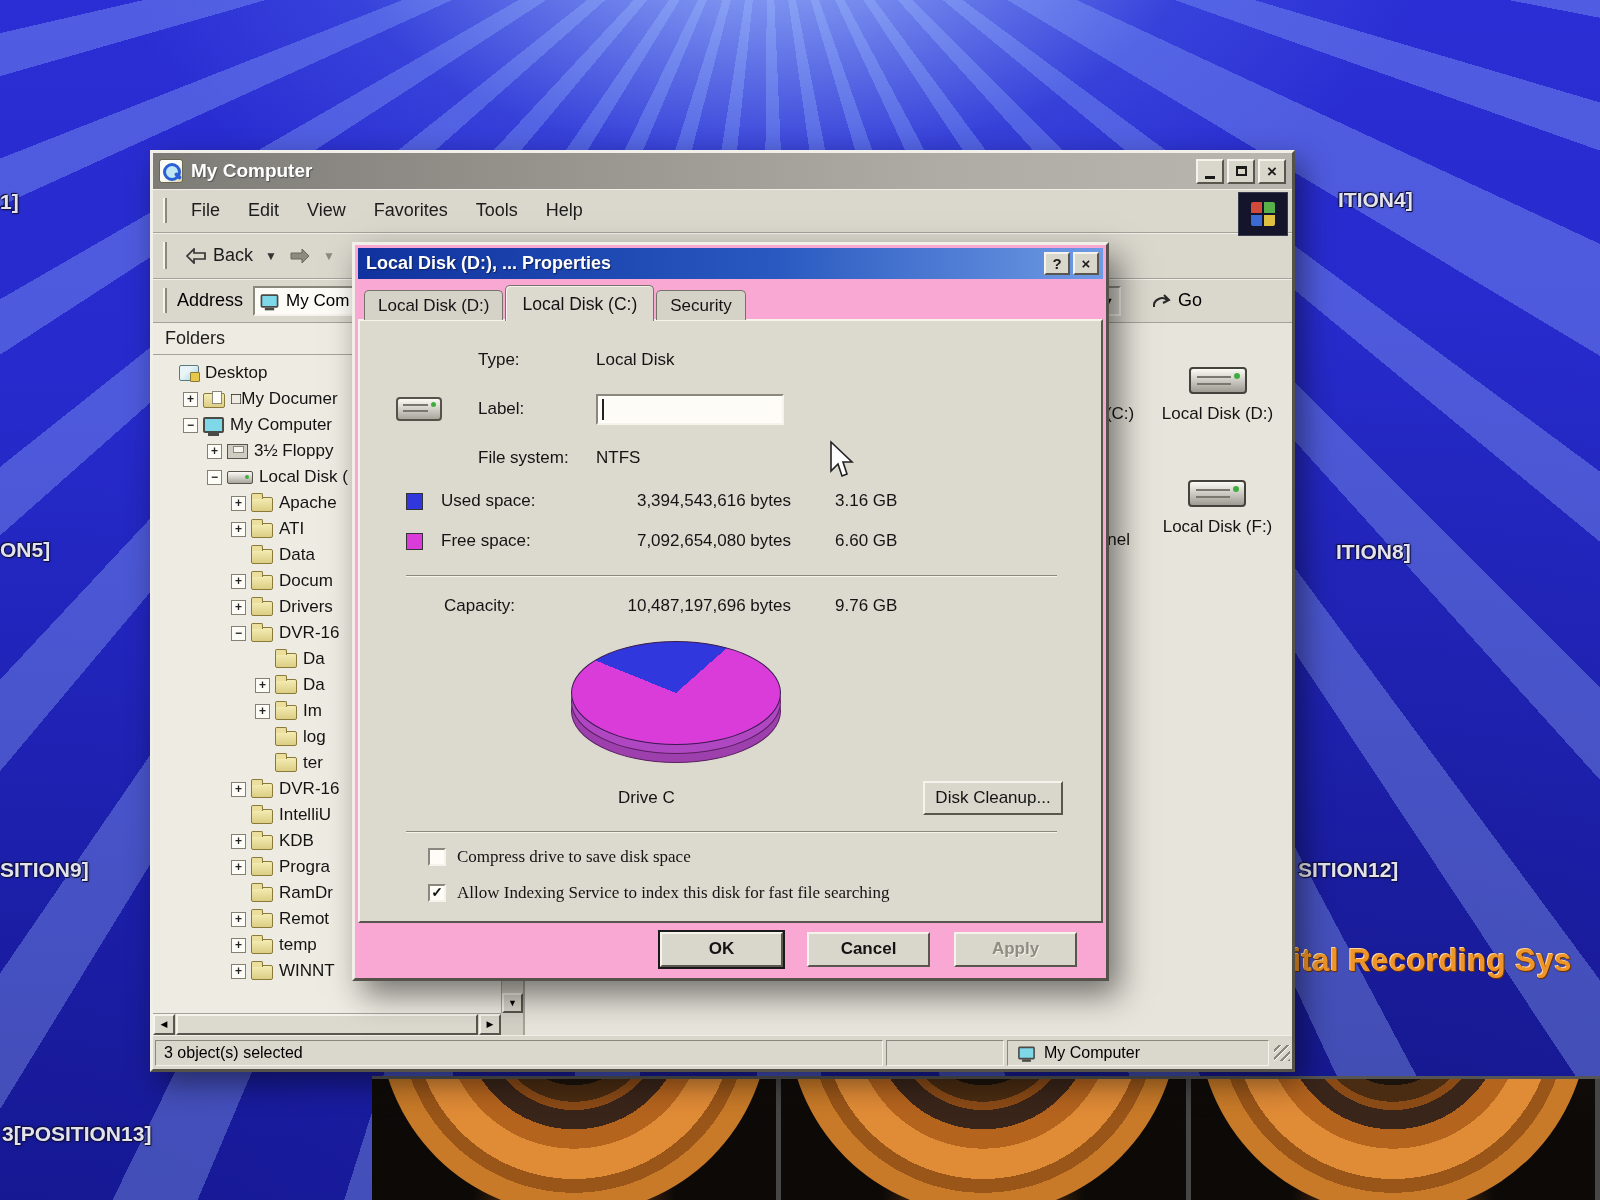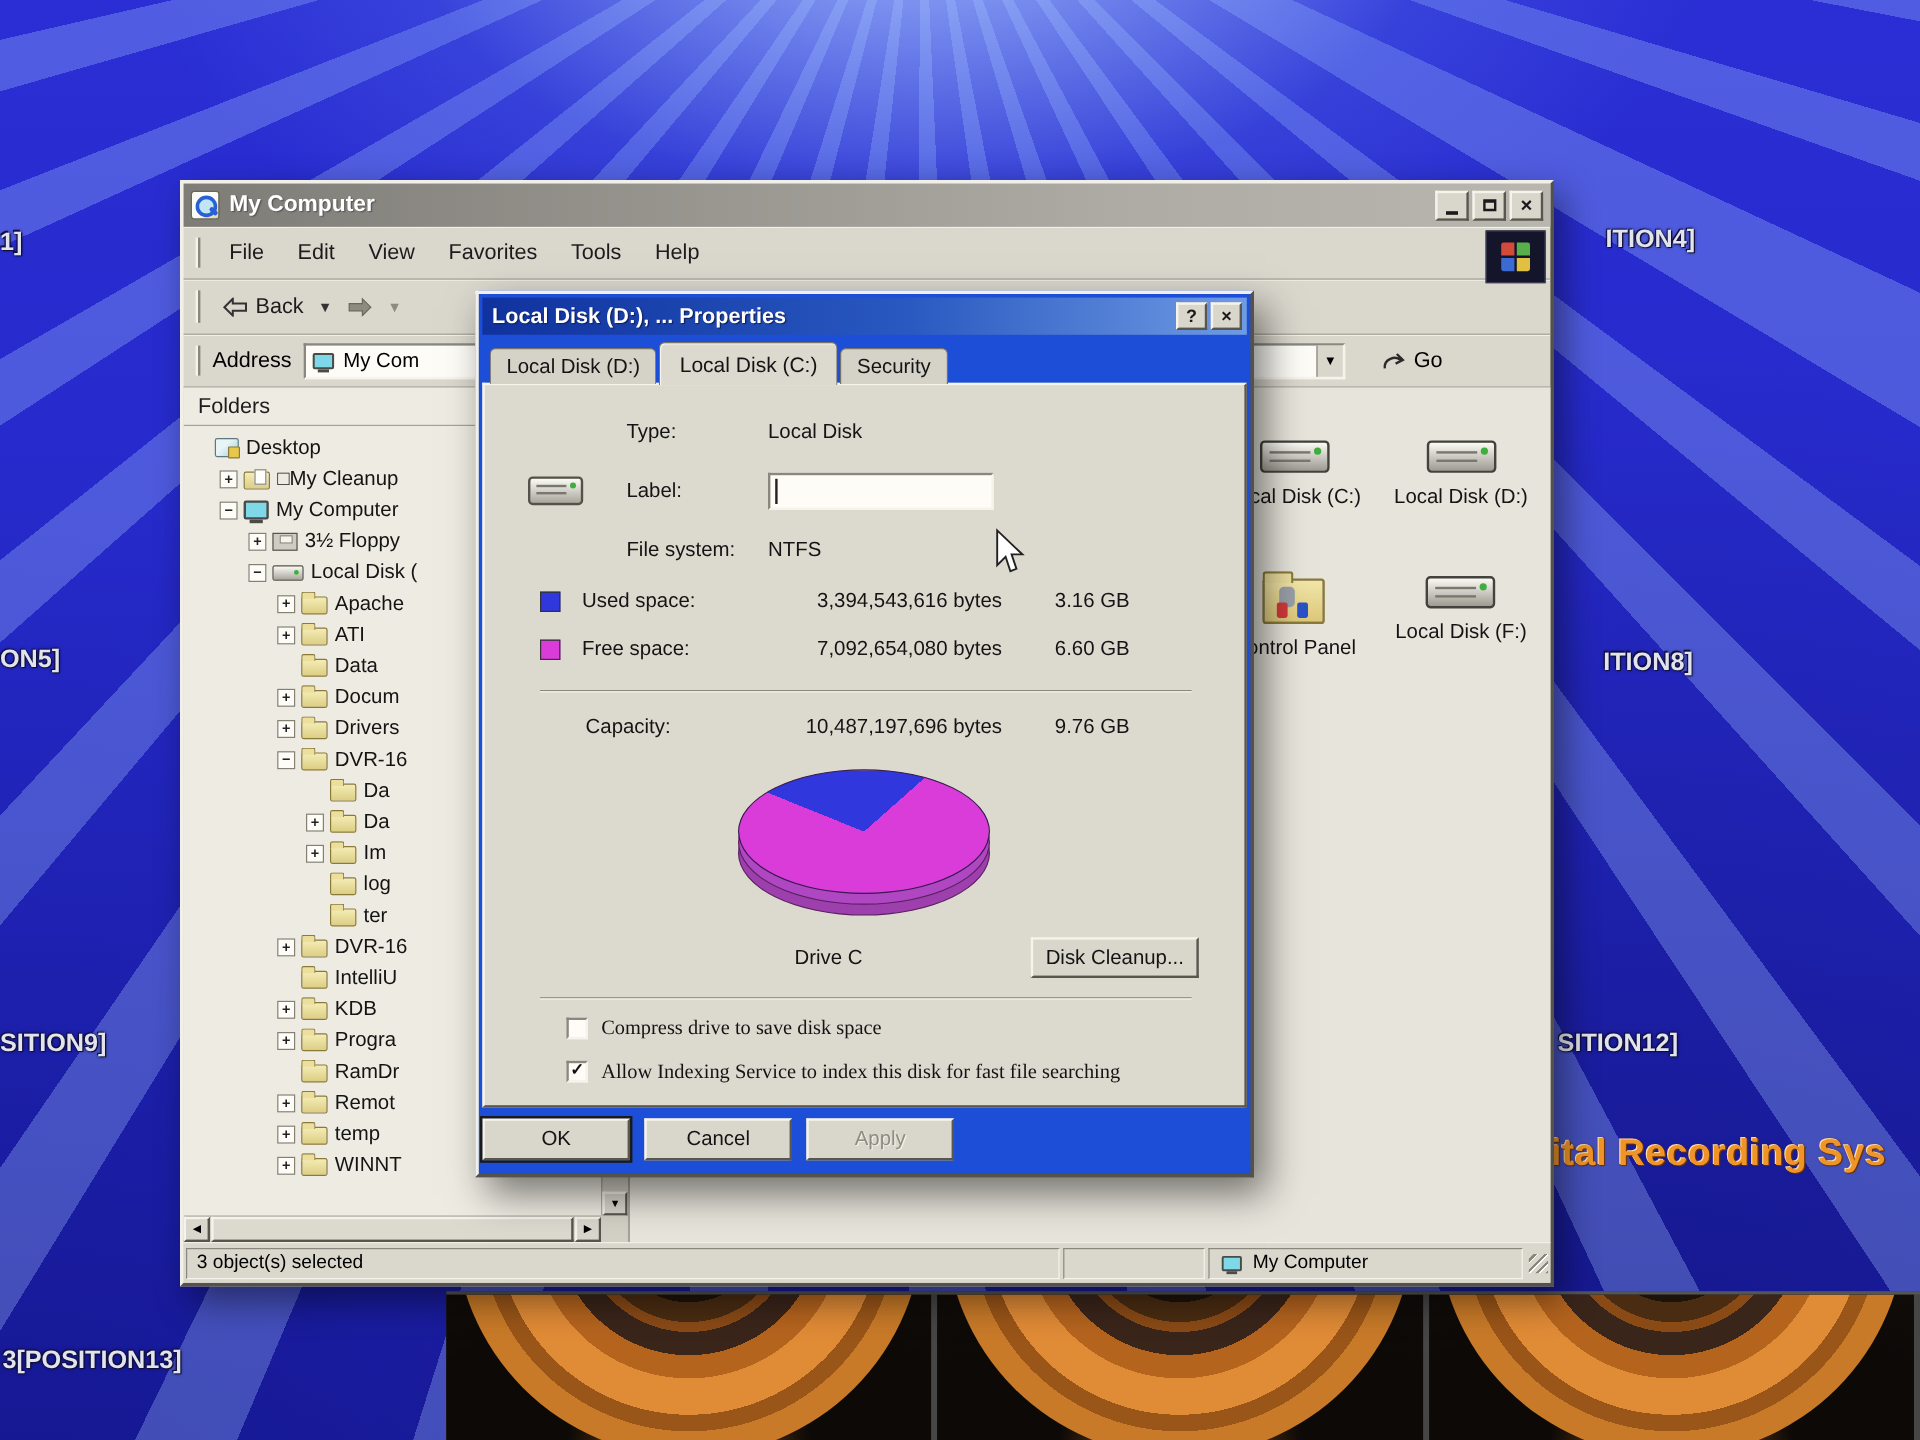"Local Disk (D:), ... Properties" .dlg { background: #1d4ed8 -> #f9a8d4; margin-left: 44px -> none; width: 649px -> 757px }
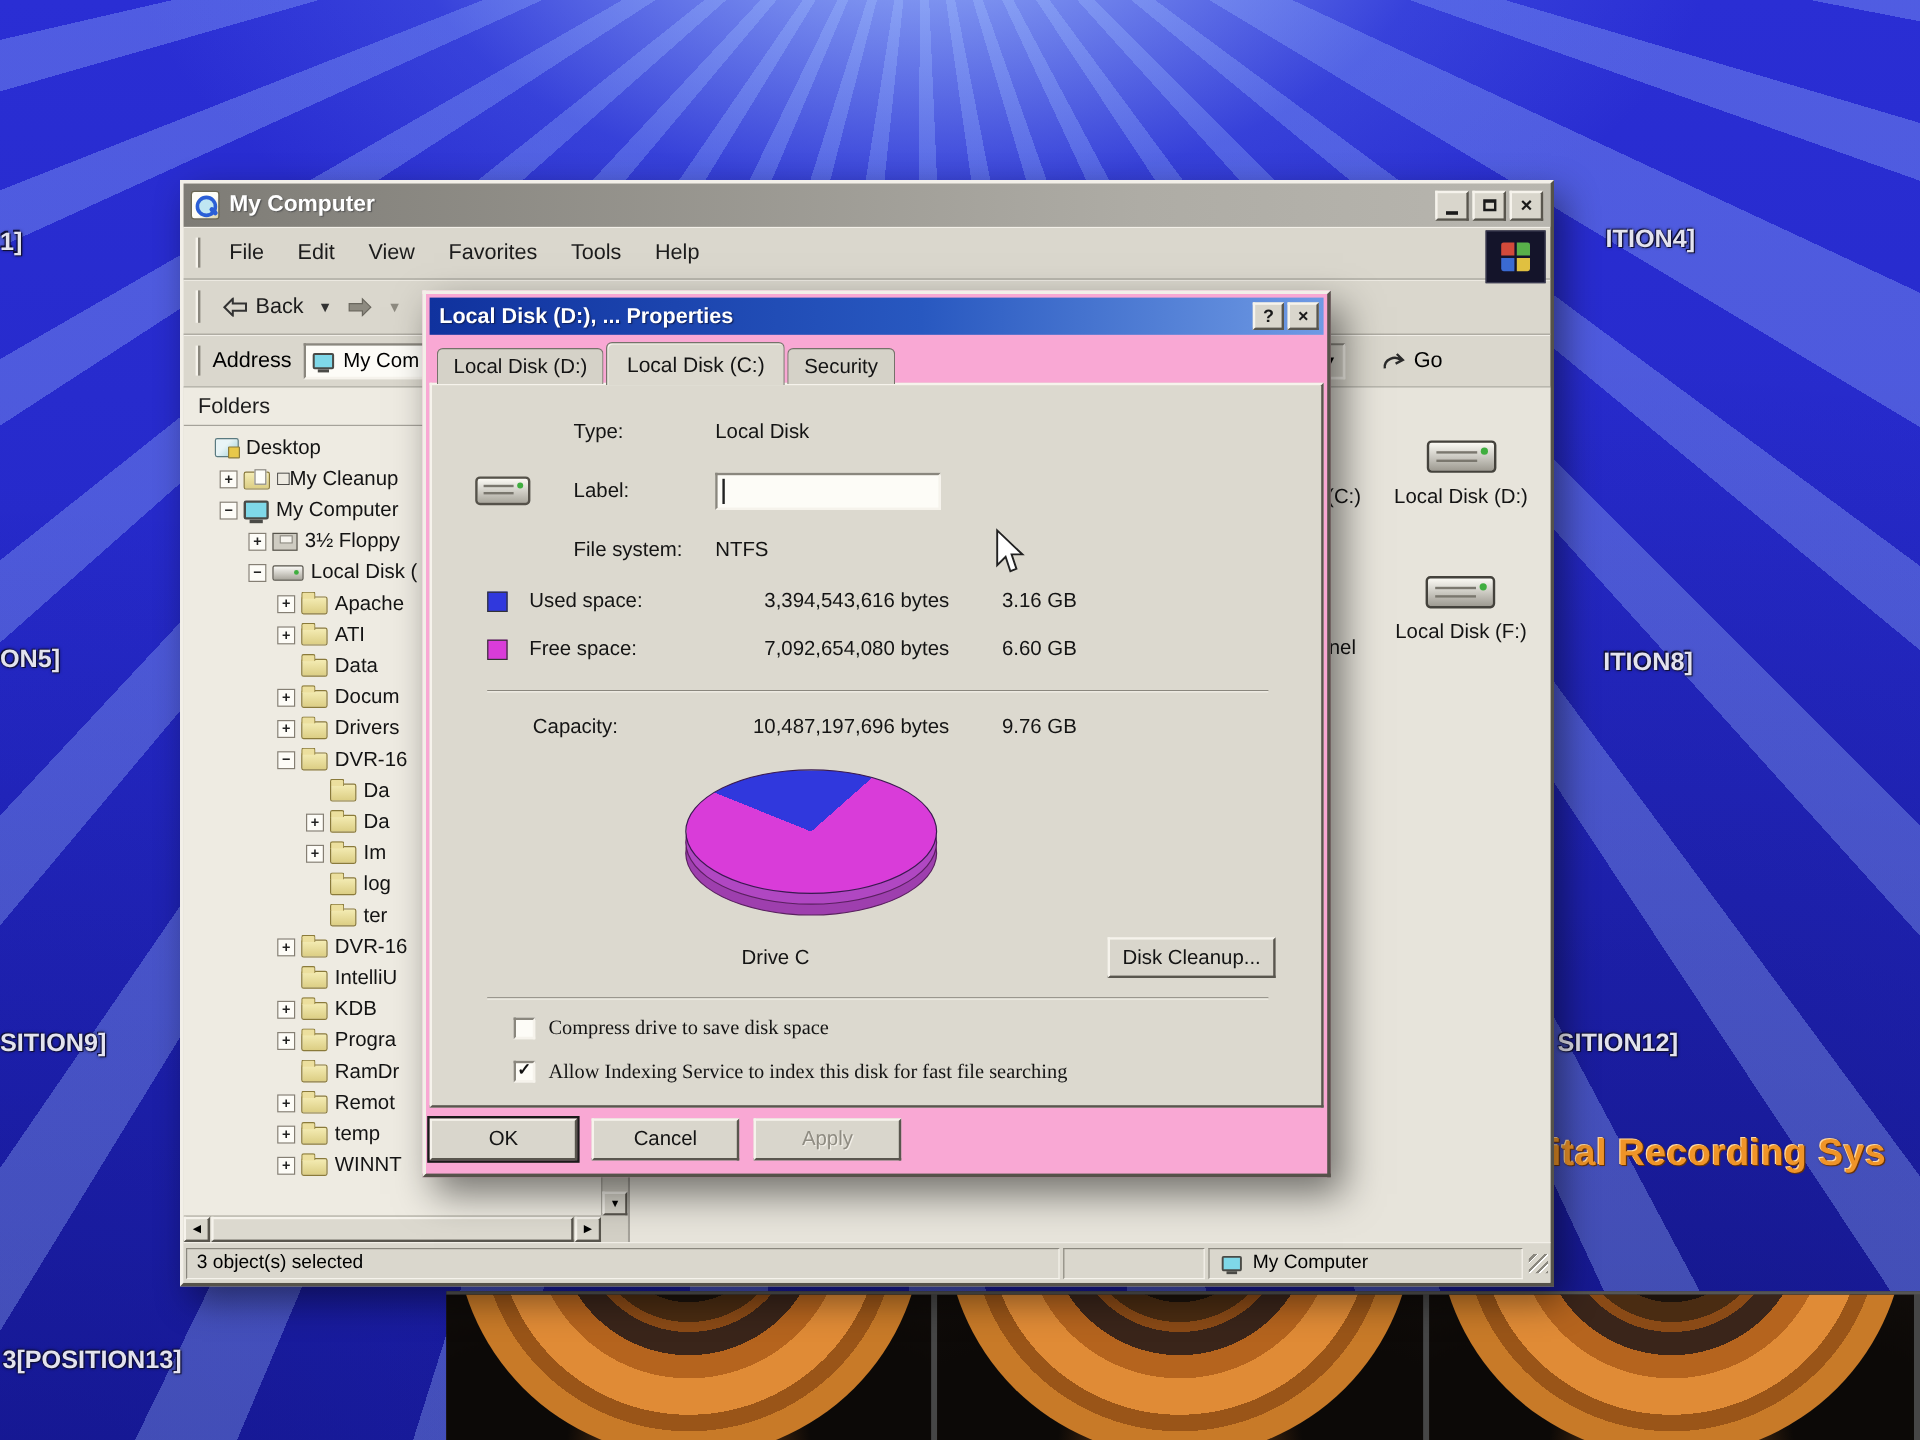"□My Cleanup" span.tree-label { text: Cleanup -> Documer }
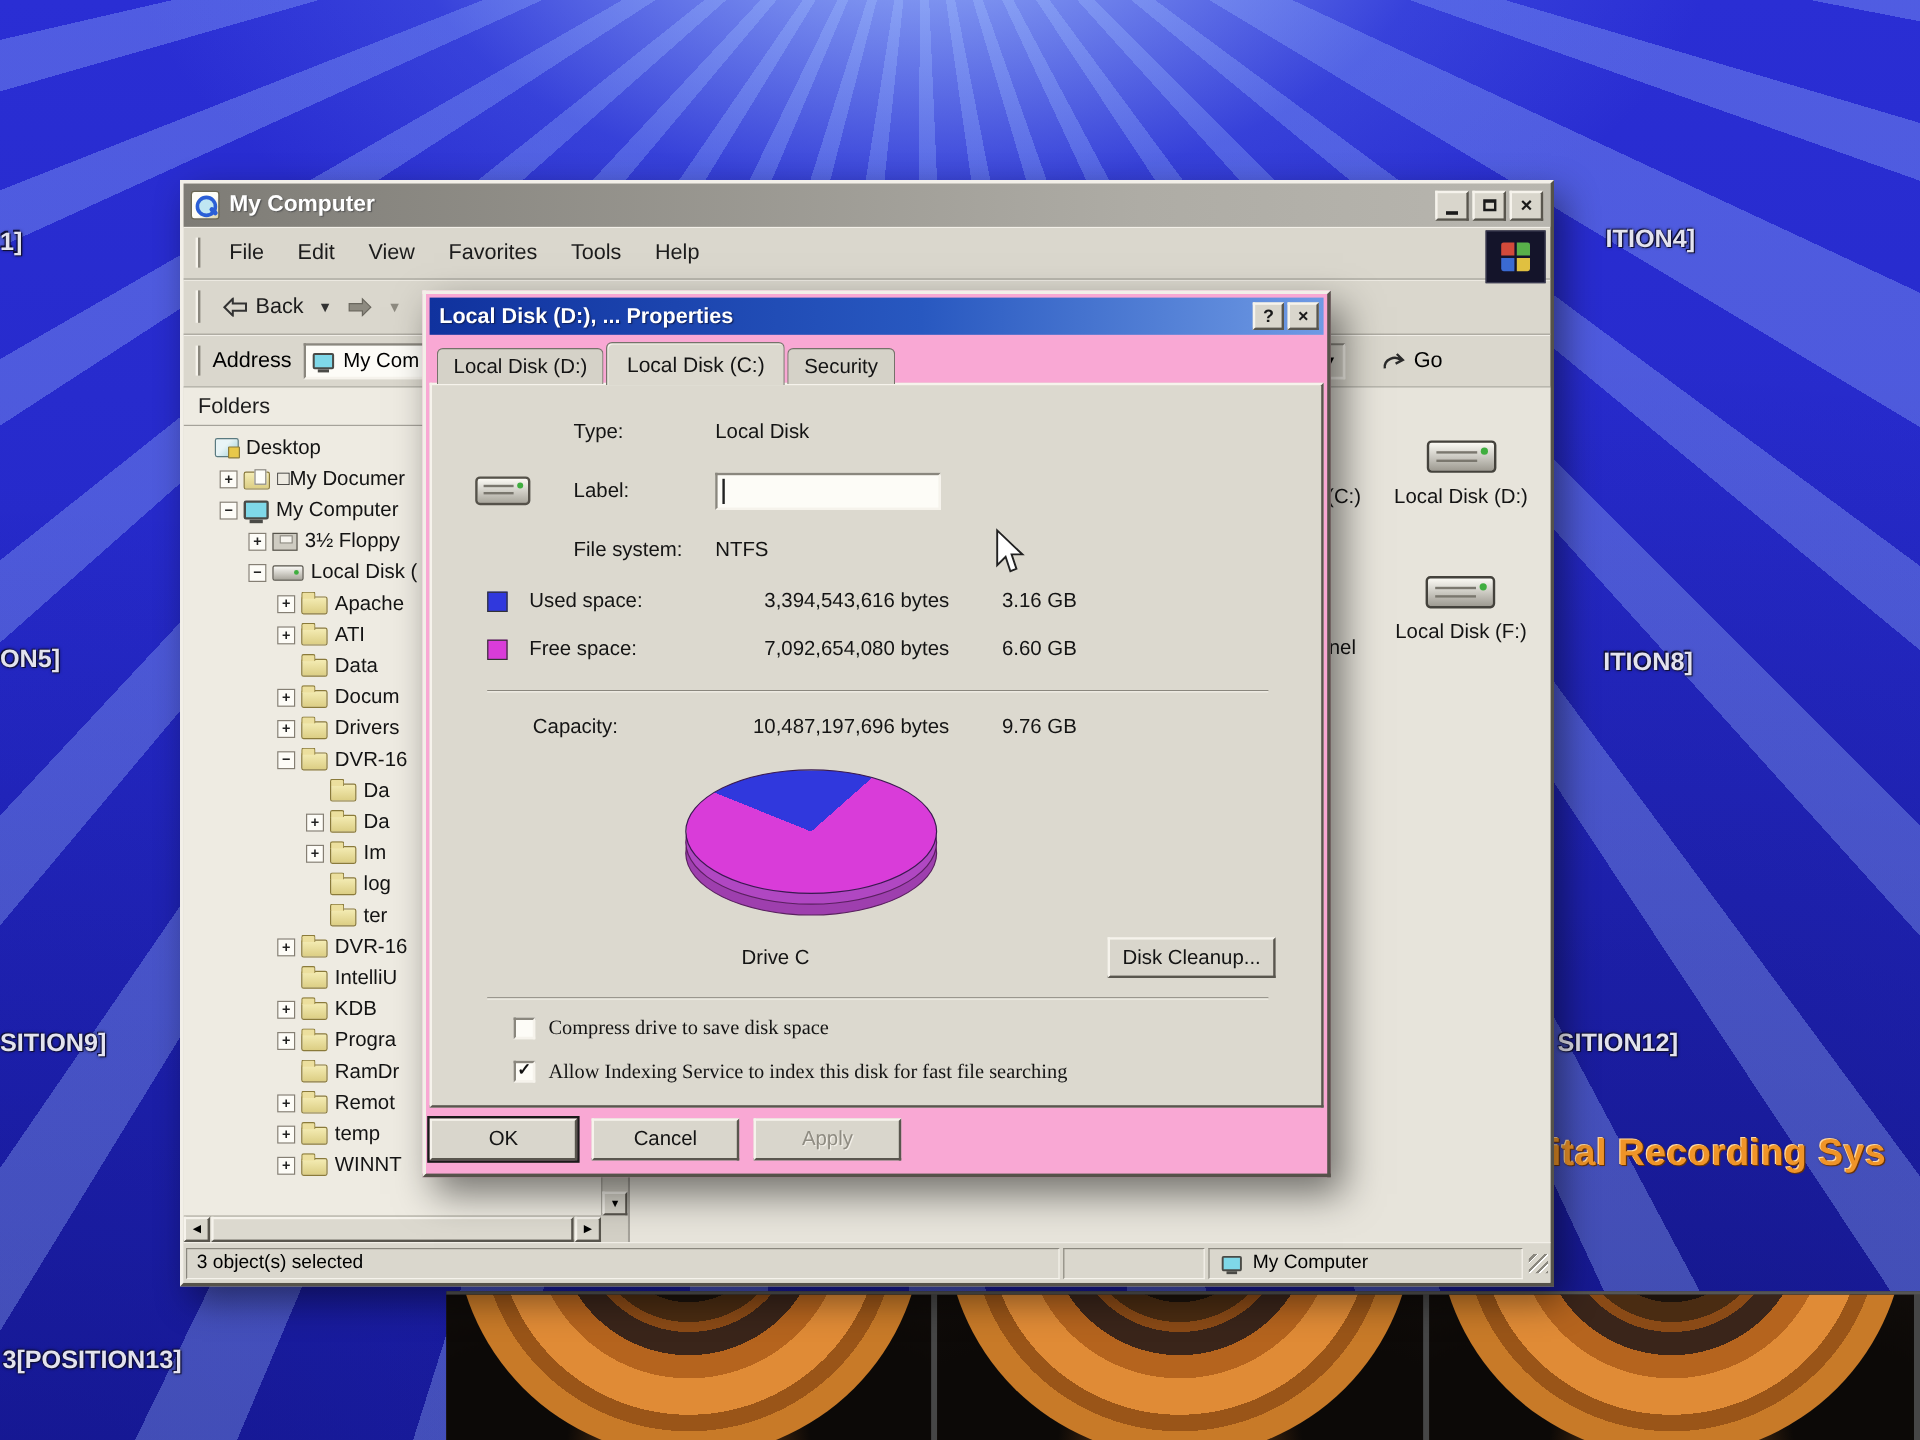"OK" .dlg-buttons { font-weight: none -> bold; gap: 12px -> 24px; justify-content: none -> flex-end }
